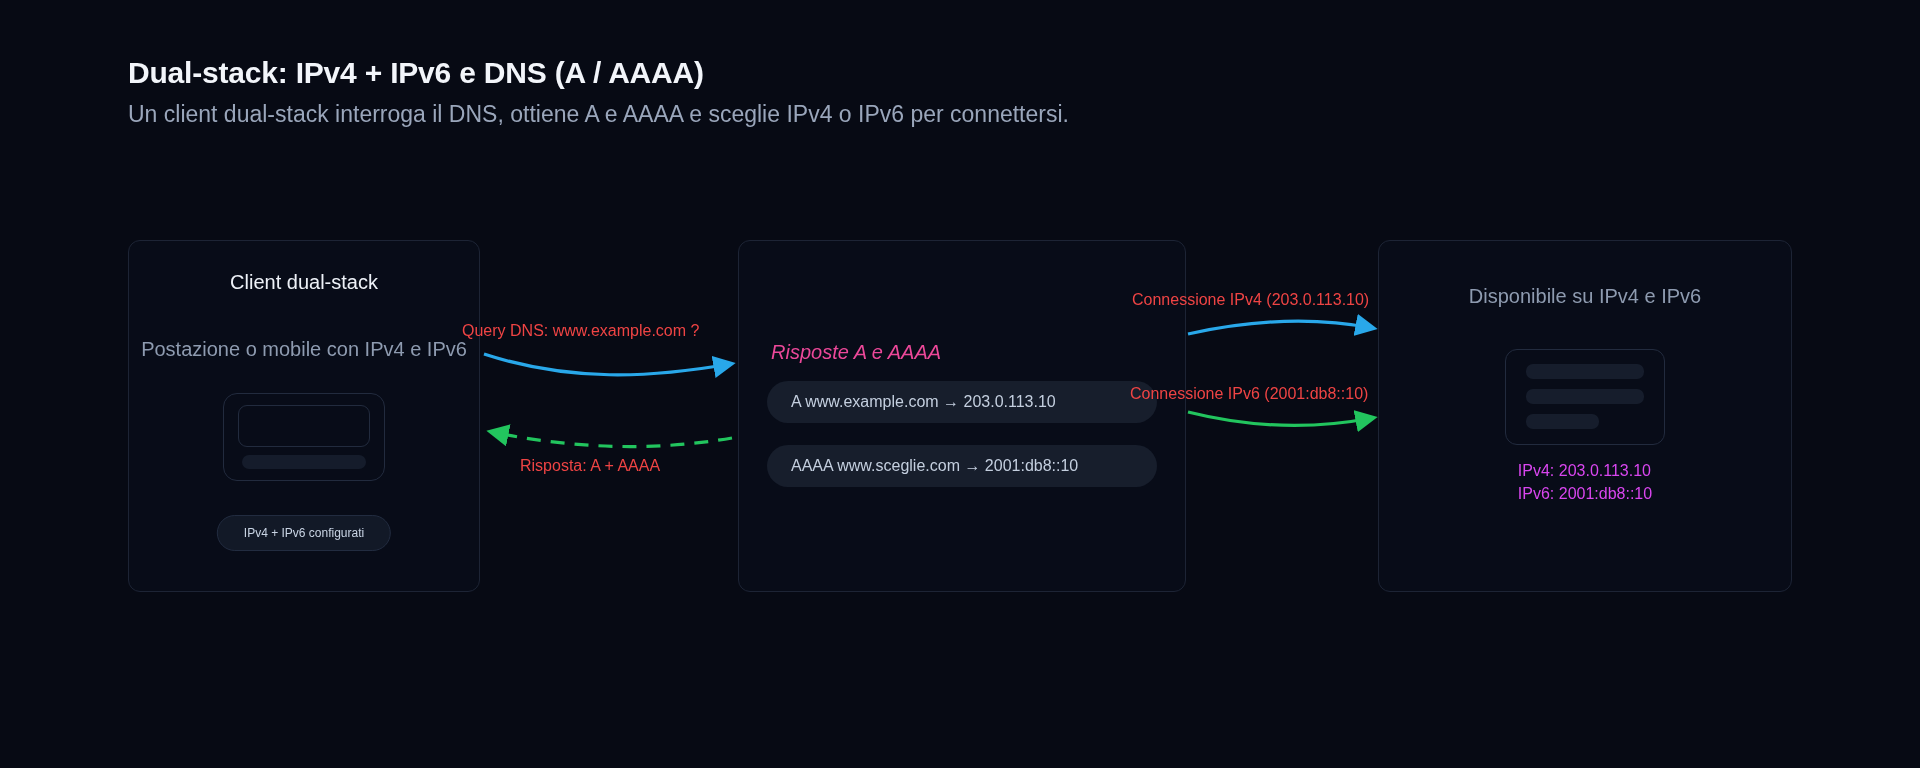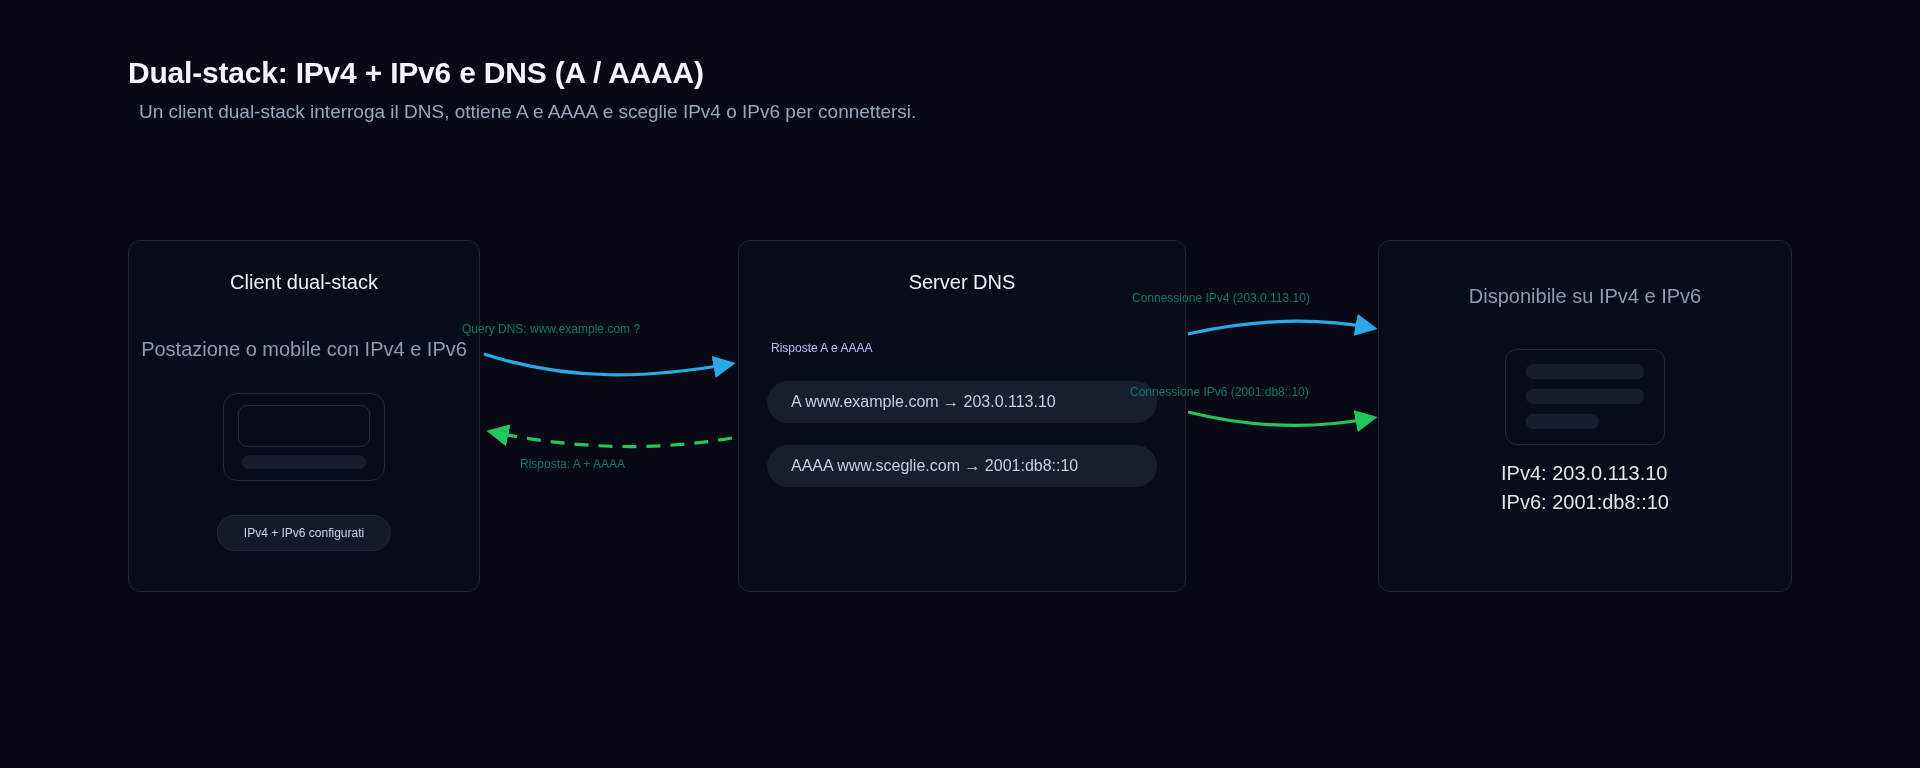"Un client dual-stack interroga il" .subtitle { font-size: 19px -> 23px; margin: 11px -> 0 }
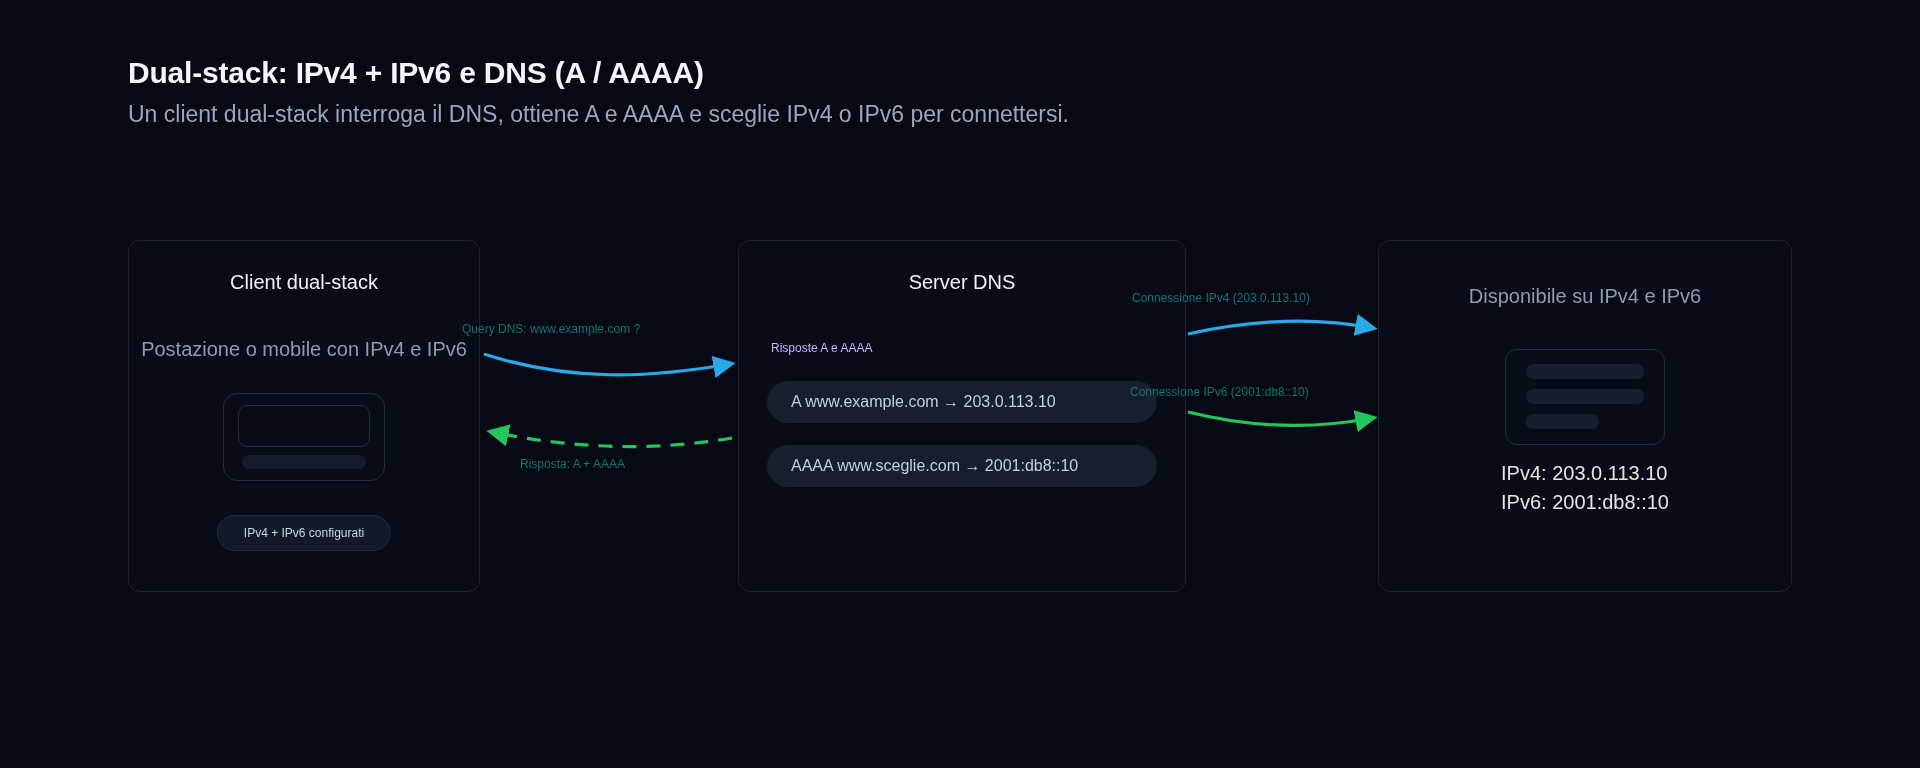"Server DNS" div.panel-title { html: <div>Server DNS</div> -> none }
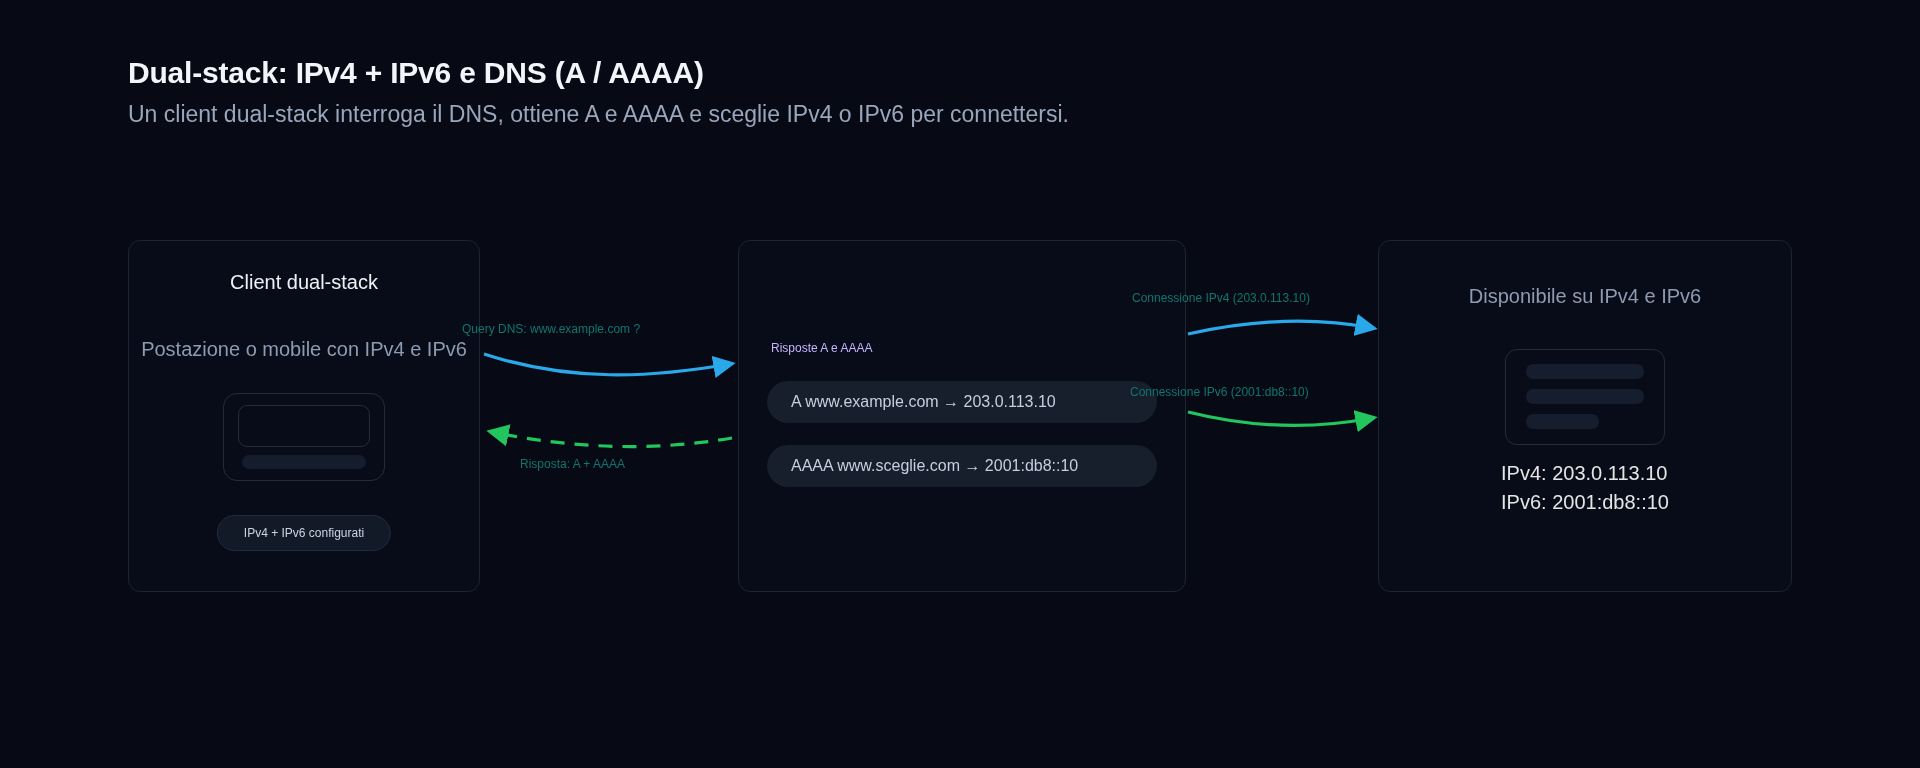"Connessione IPv4 (203.0.113.10)" .edge-label { color: #0f766e -> #ef4444; font-size: 12px -> 16px }
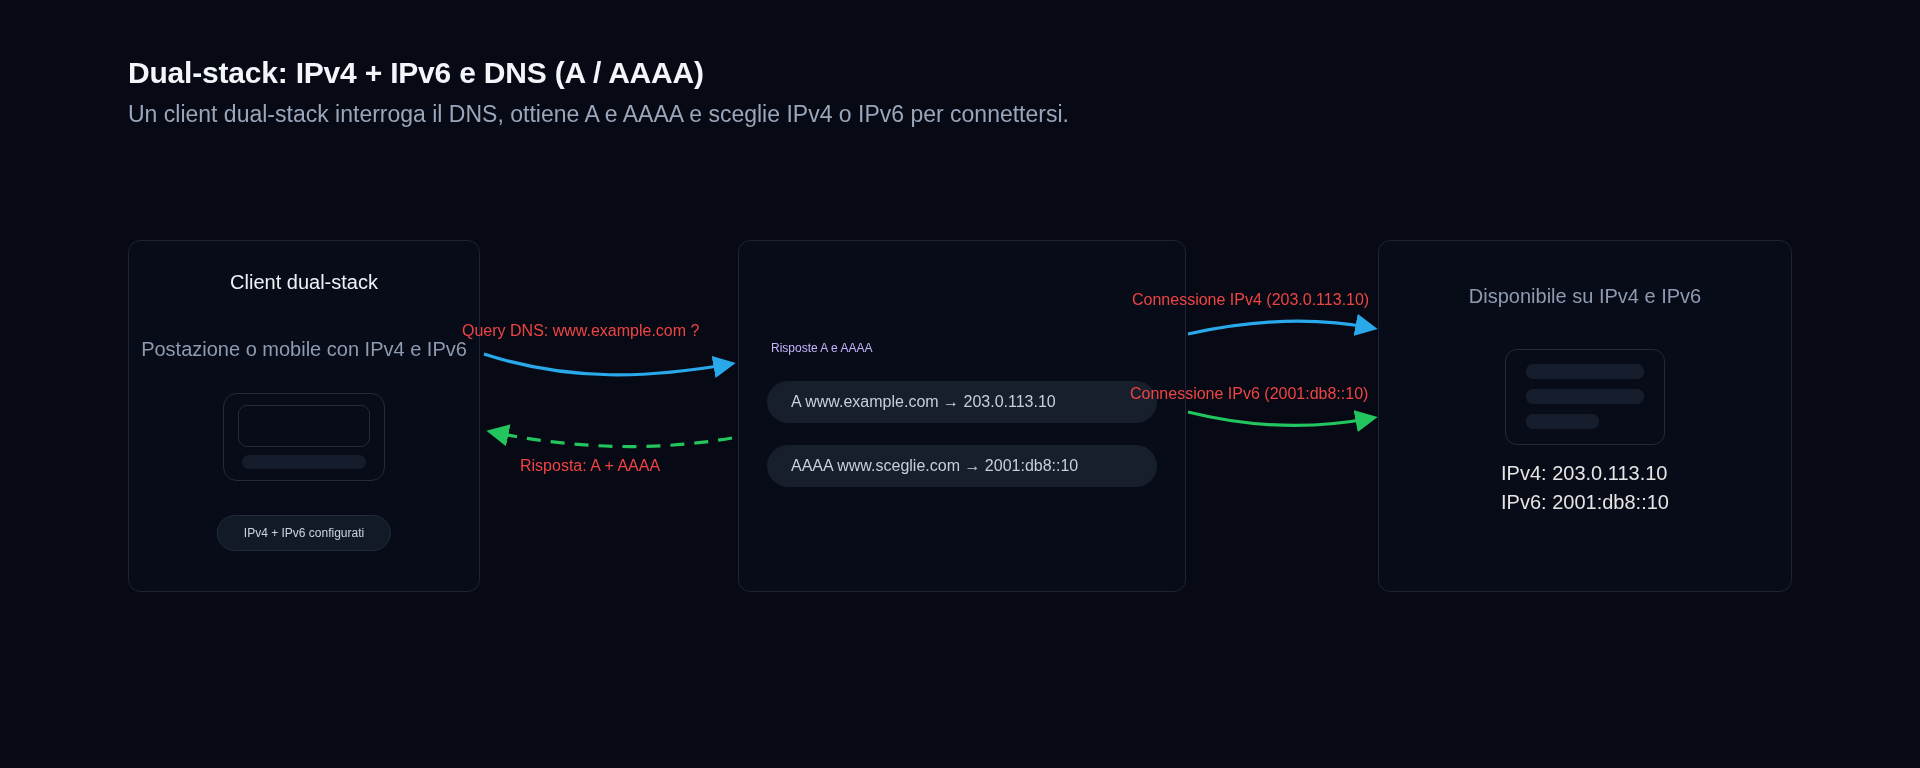"Risposte A e AAAA" .records-label { color: #c4b5fd -> #ec4899; font-size: 12px -> 20px; font-style: none -> italic }
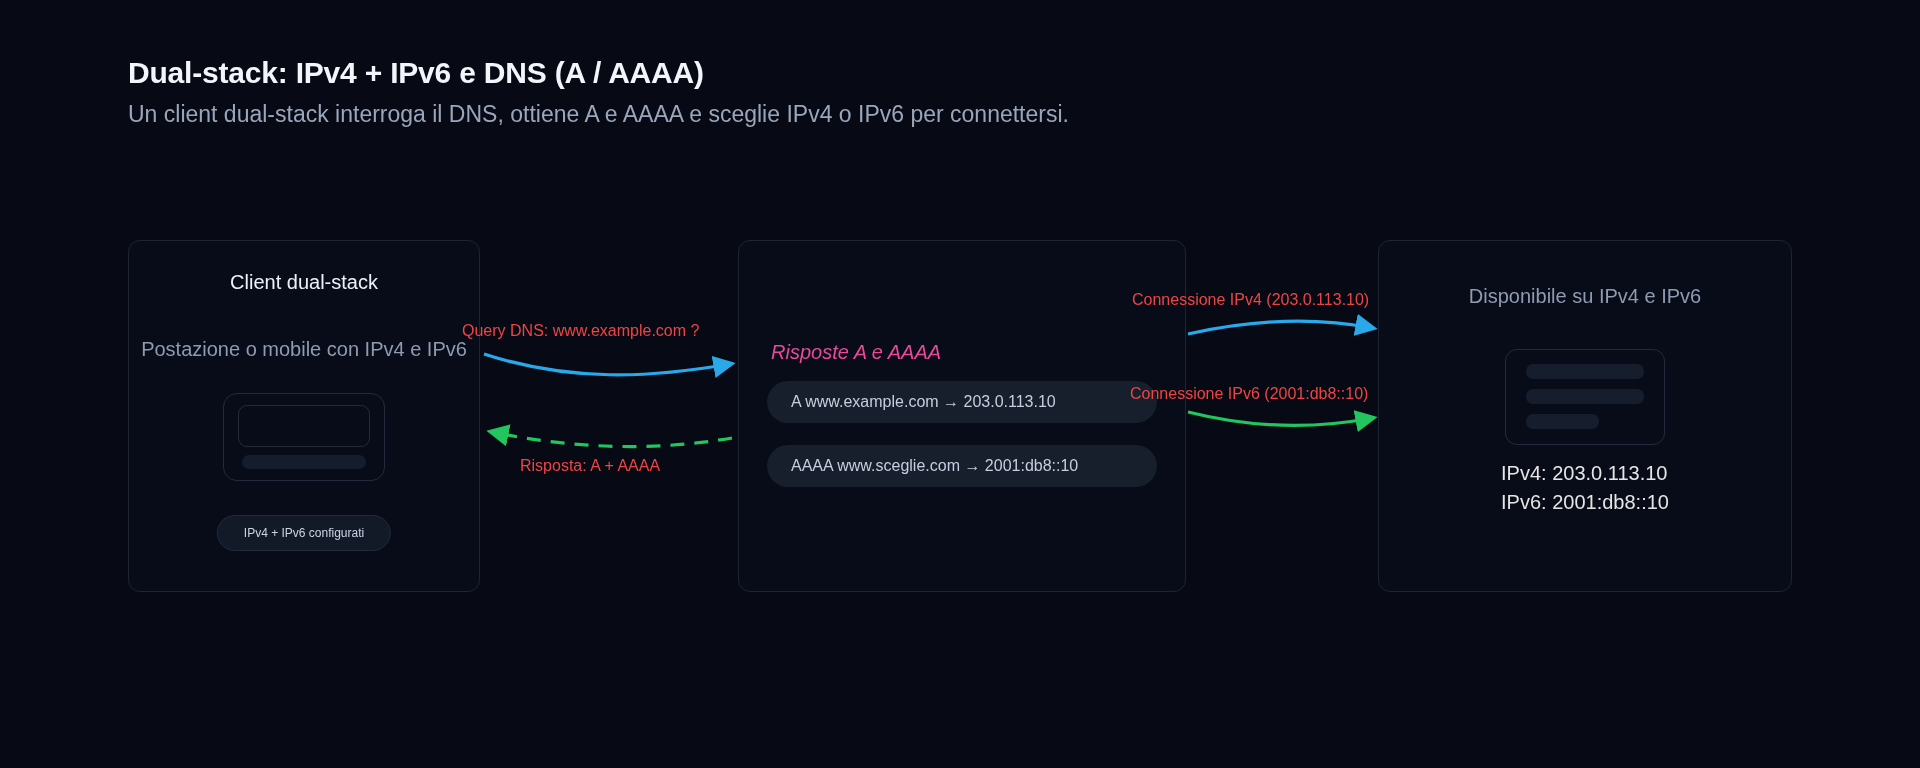"IPv4: 203.0.113.10" .server-ips { color: #e5e5e5 -> #d946ef; font-size: 20px -> 16px }
